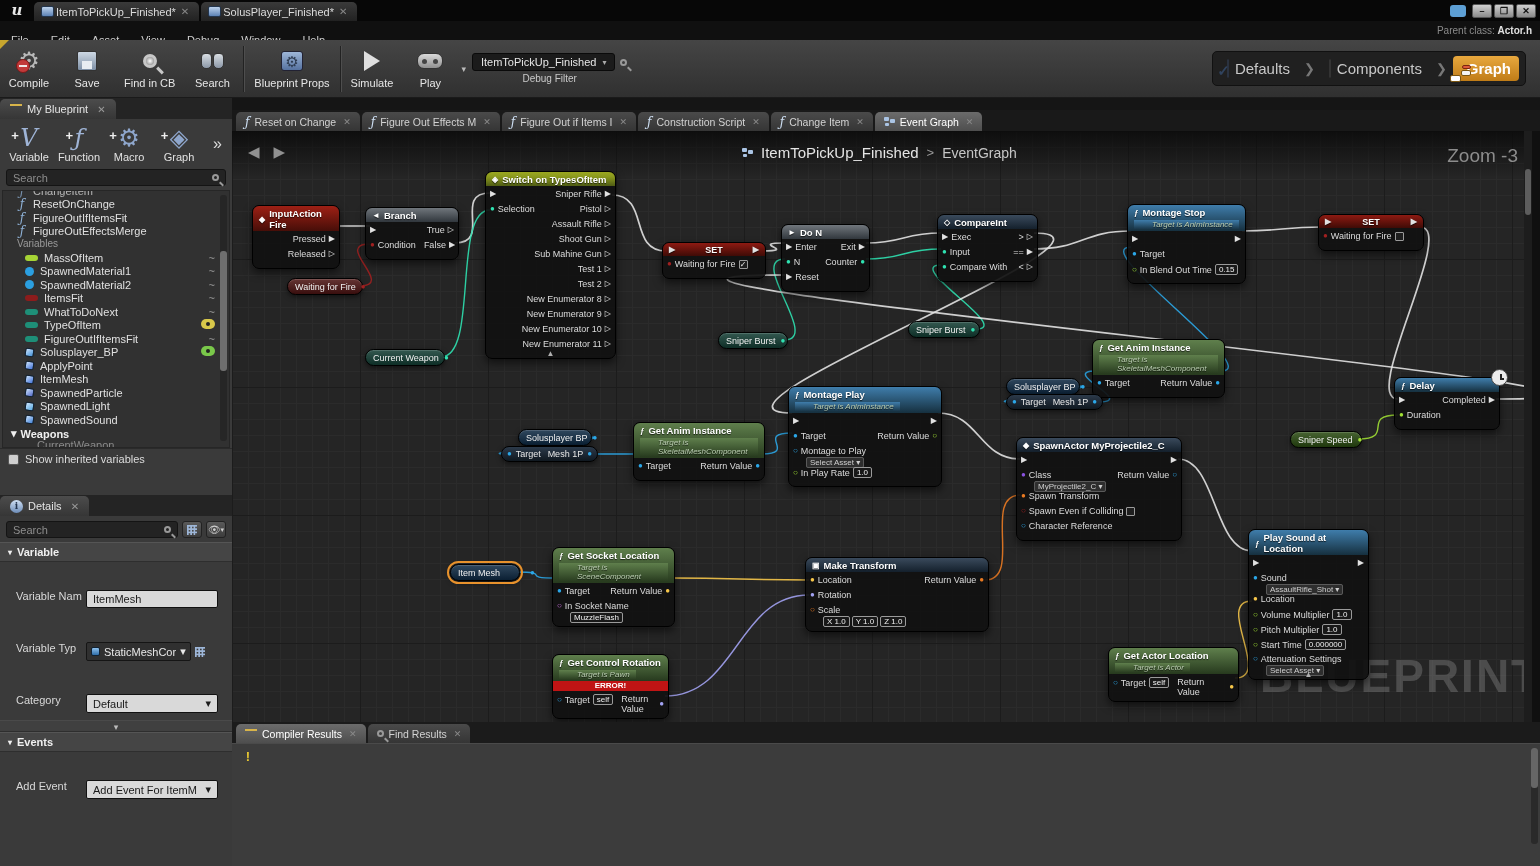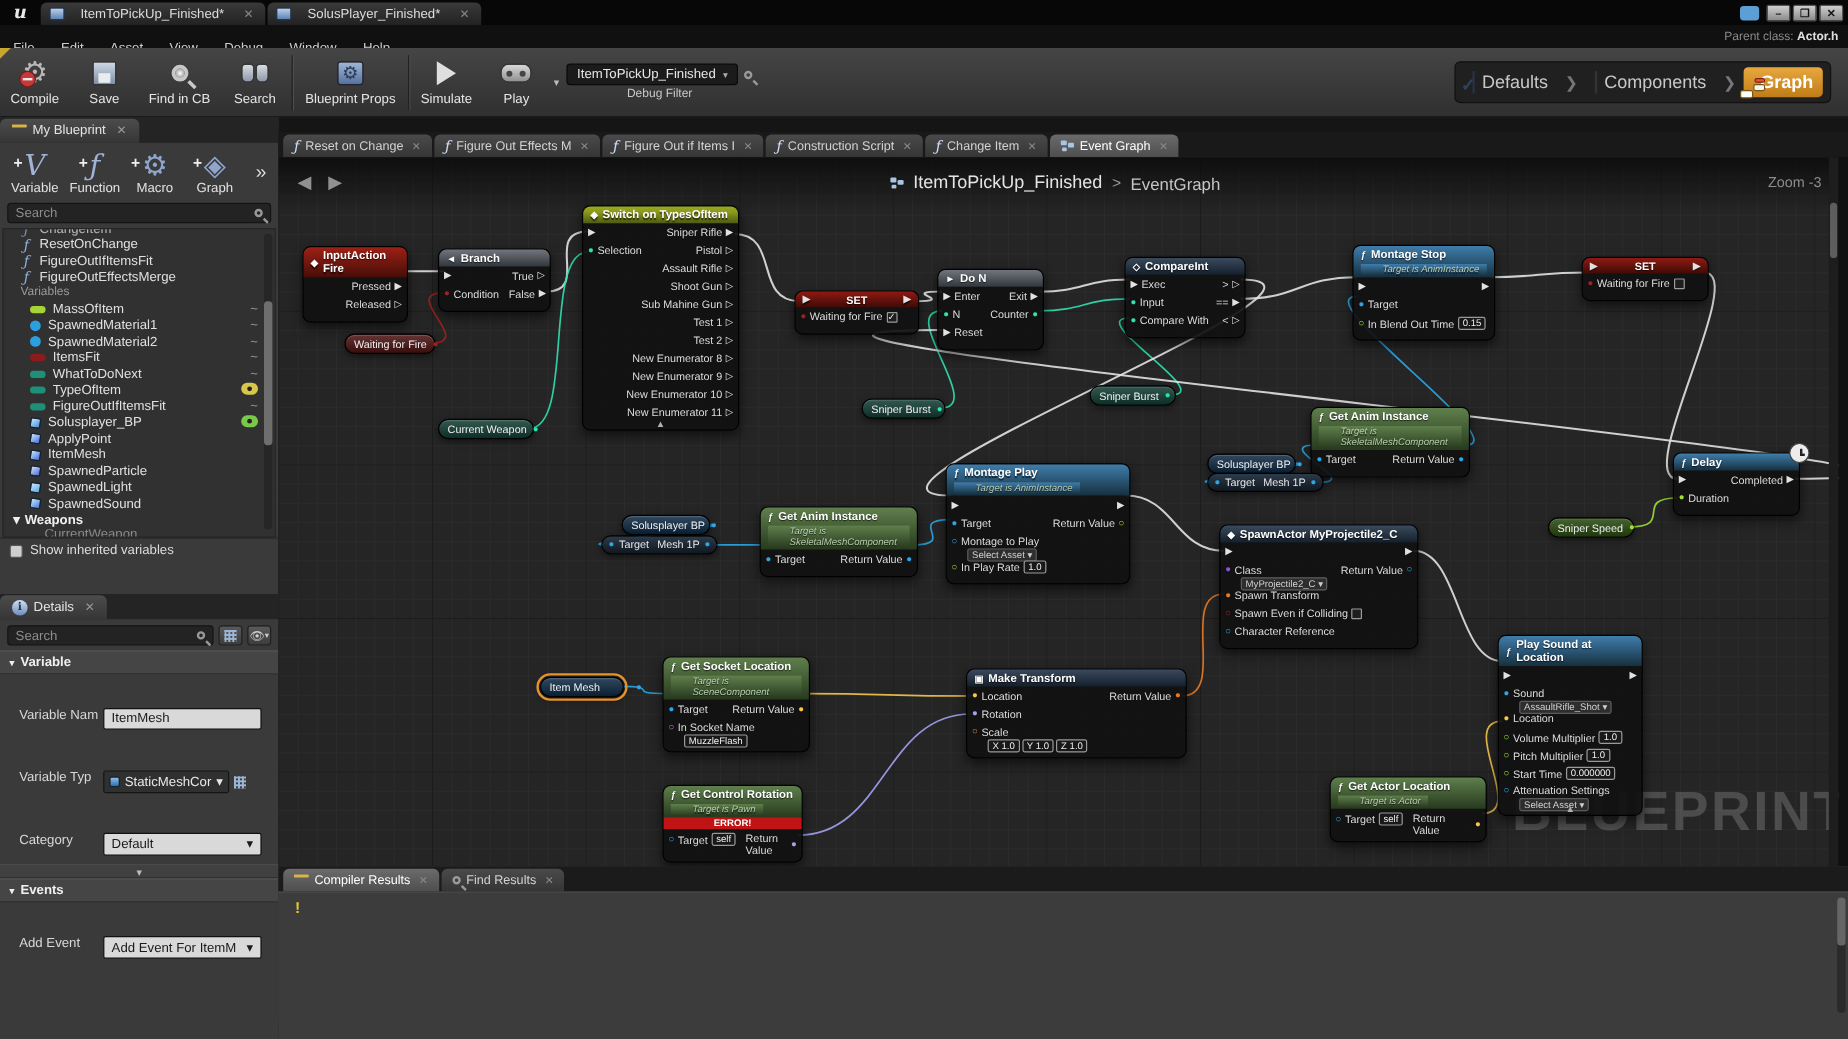"ItemToPickUp_Finished*" .asset-tab { gap: 13px -> 2px }
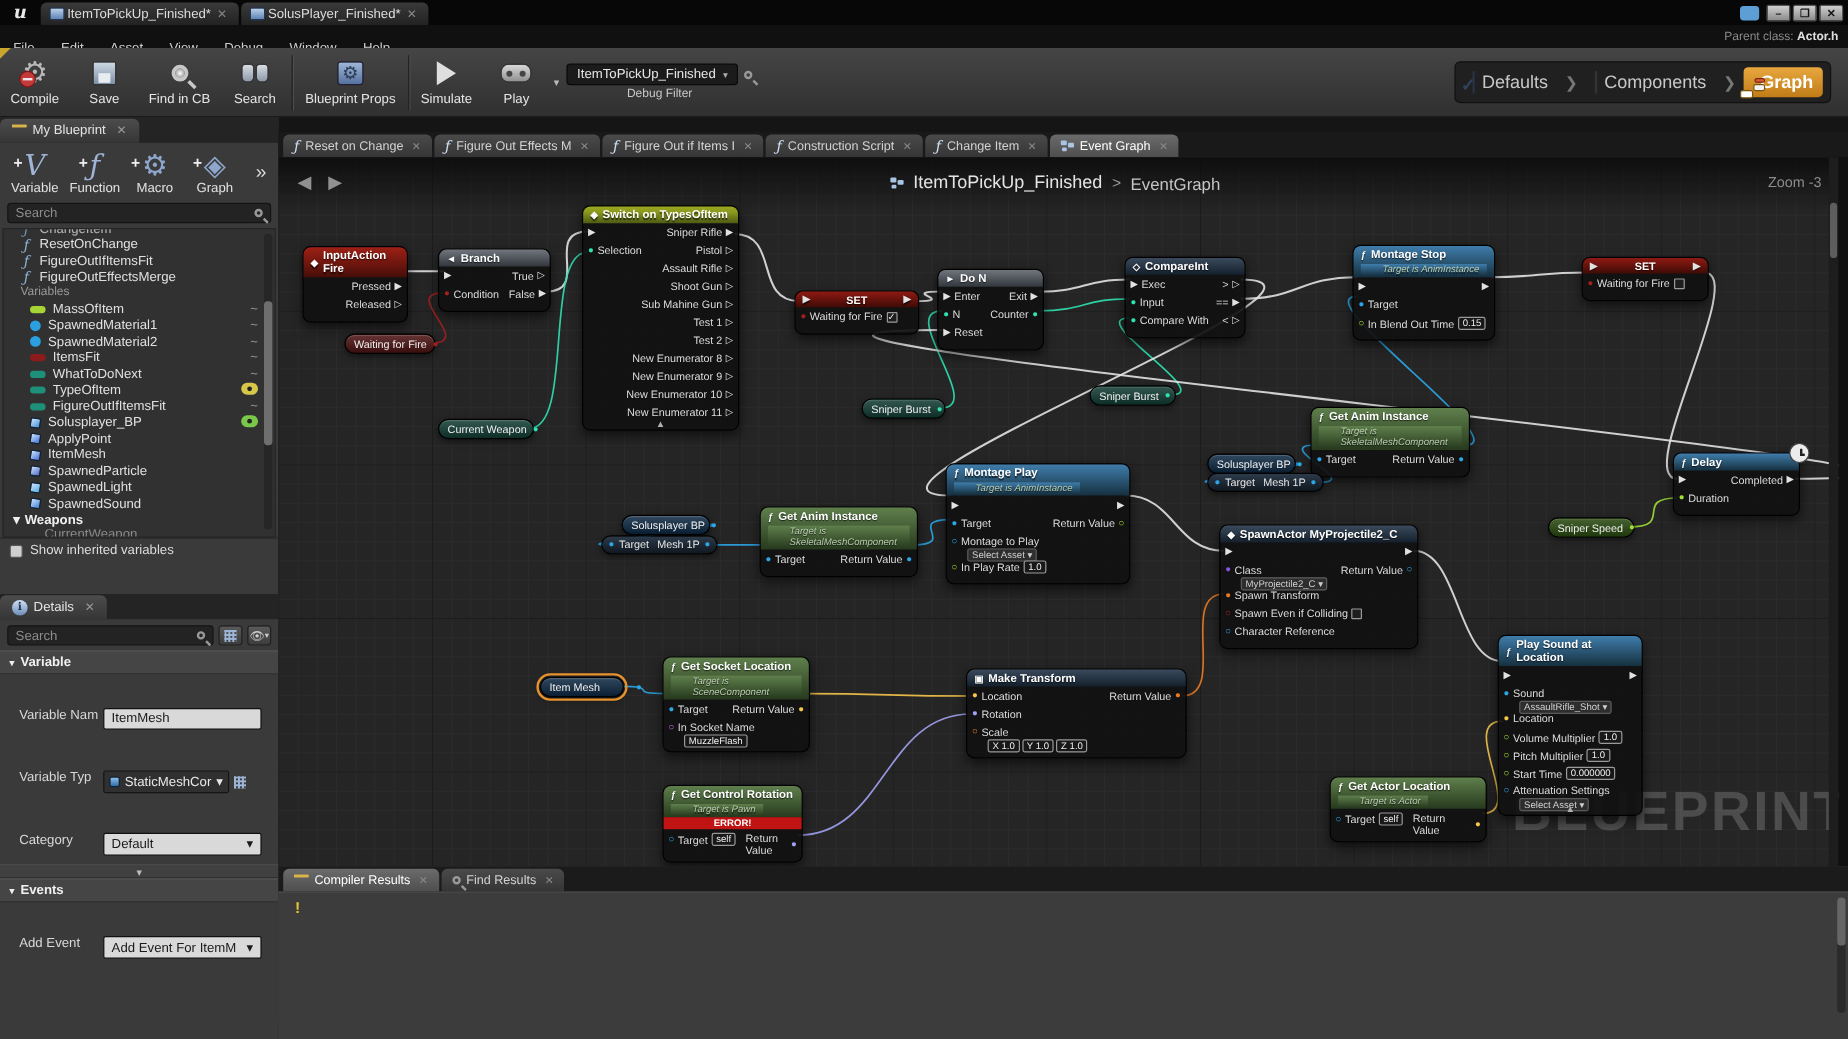"Zoom -3" .zoom-label { font-size: 12px -> 19px }
